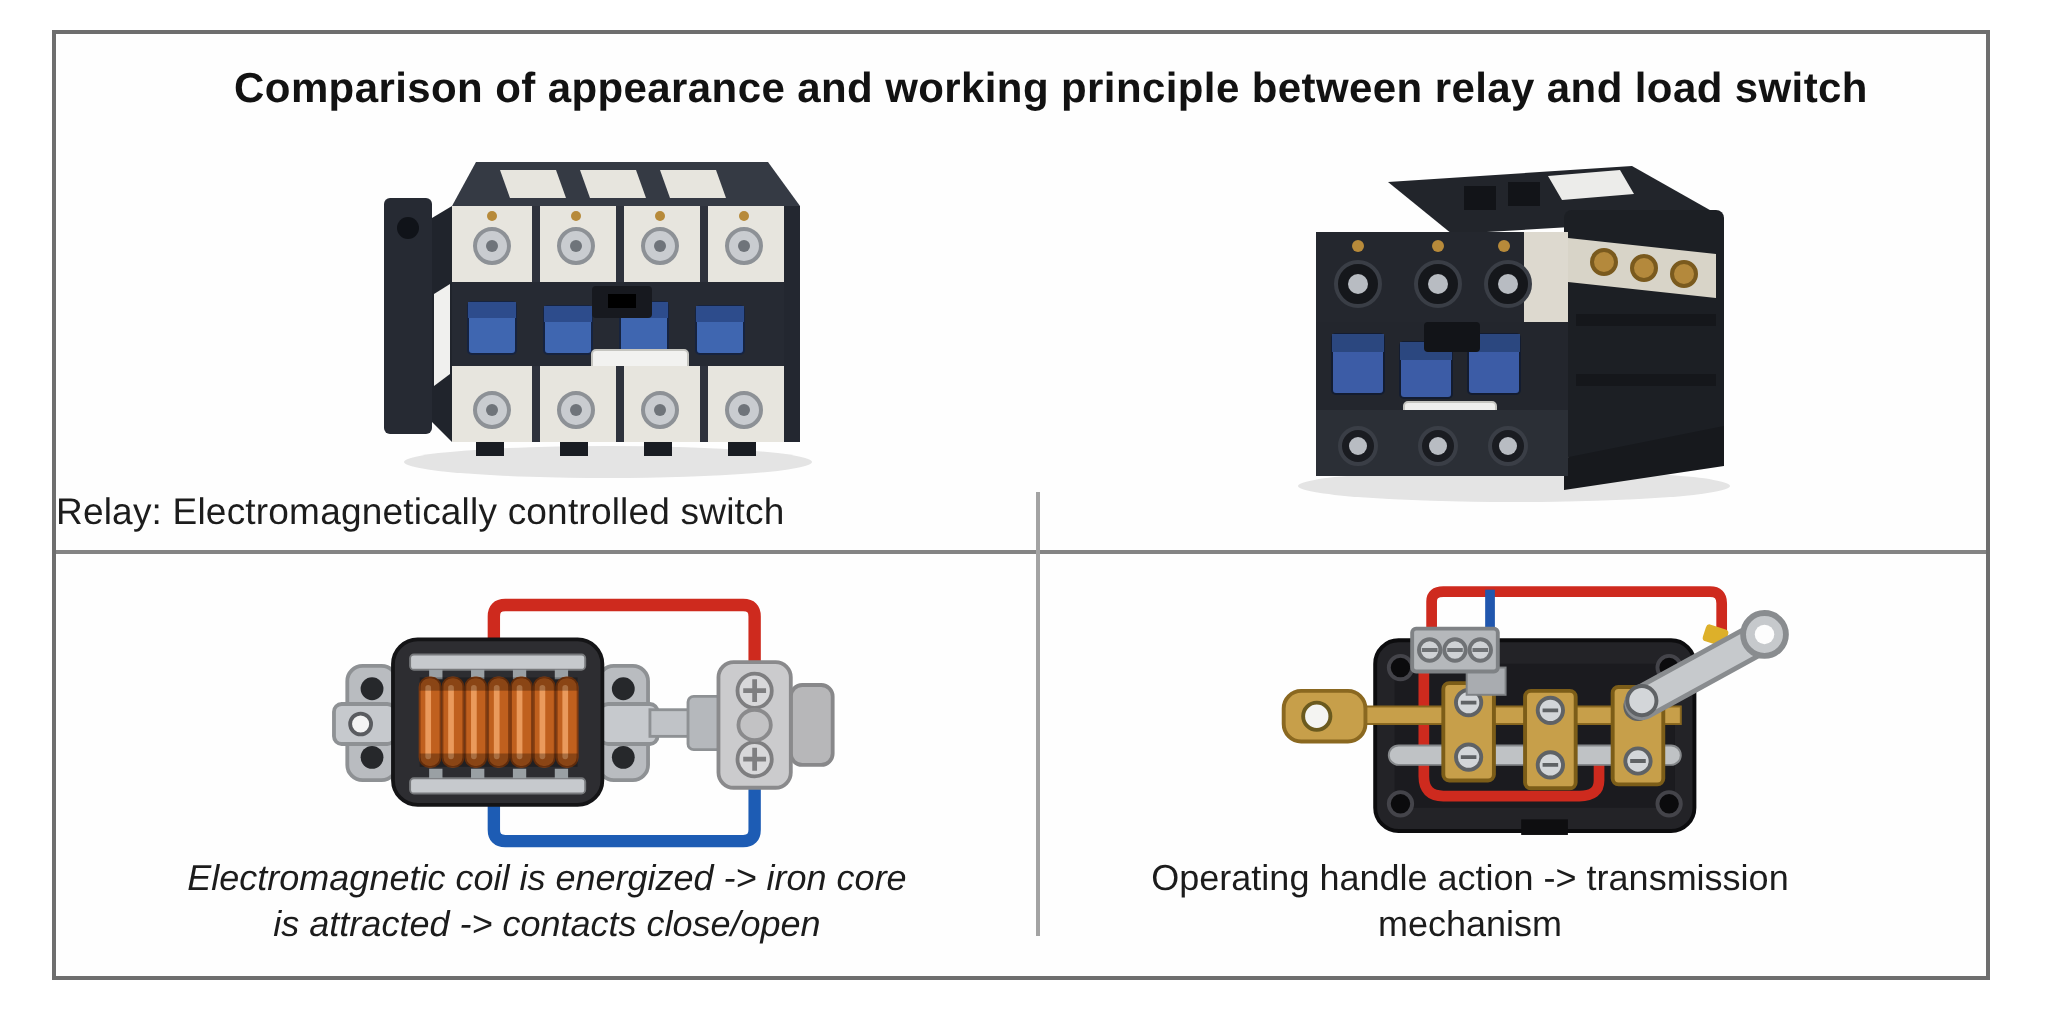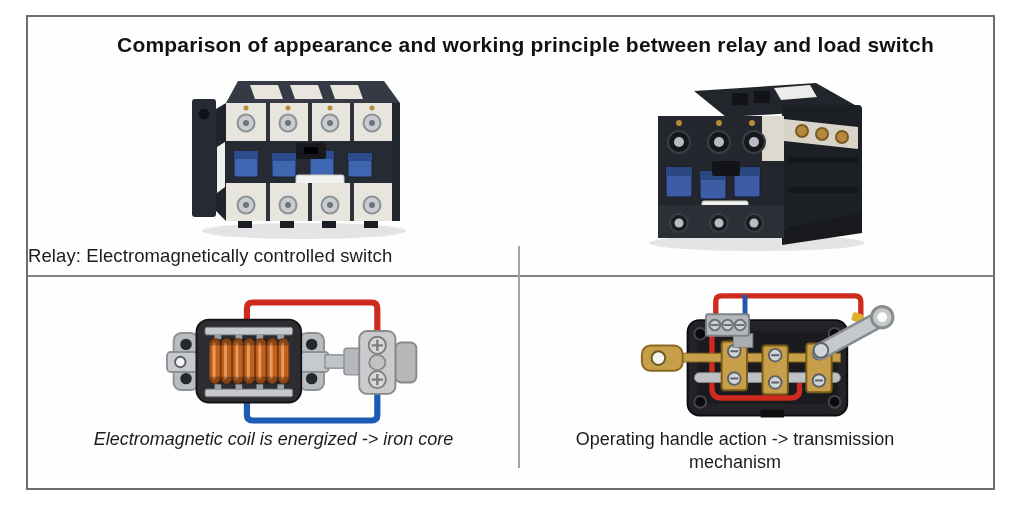"is attracted -> contacts close/open" div { html: none -> <div>is attracted -&gt; contacts close/open</div> }
